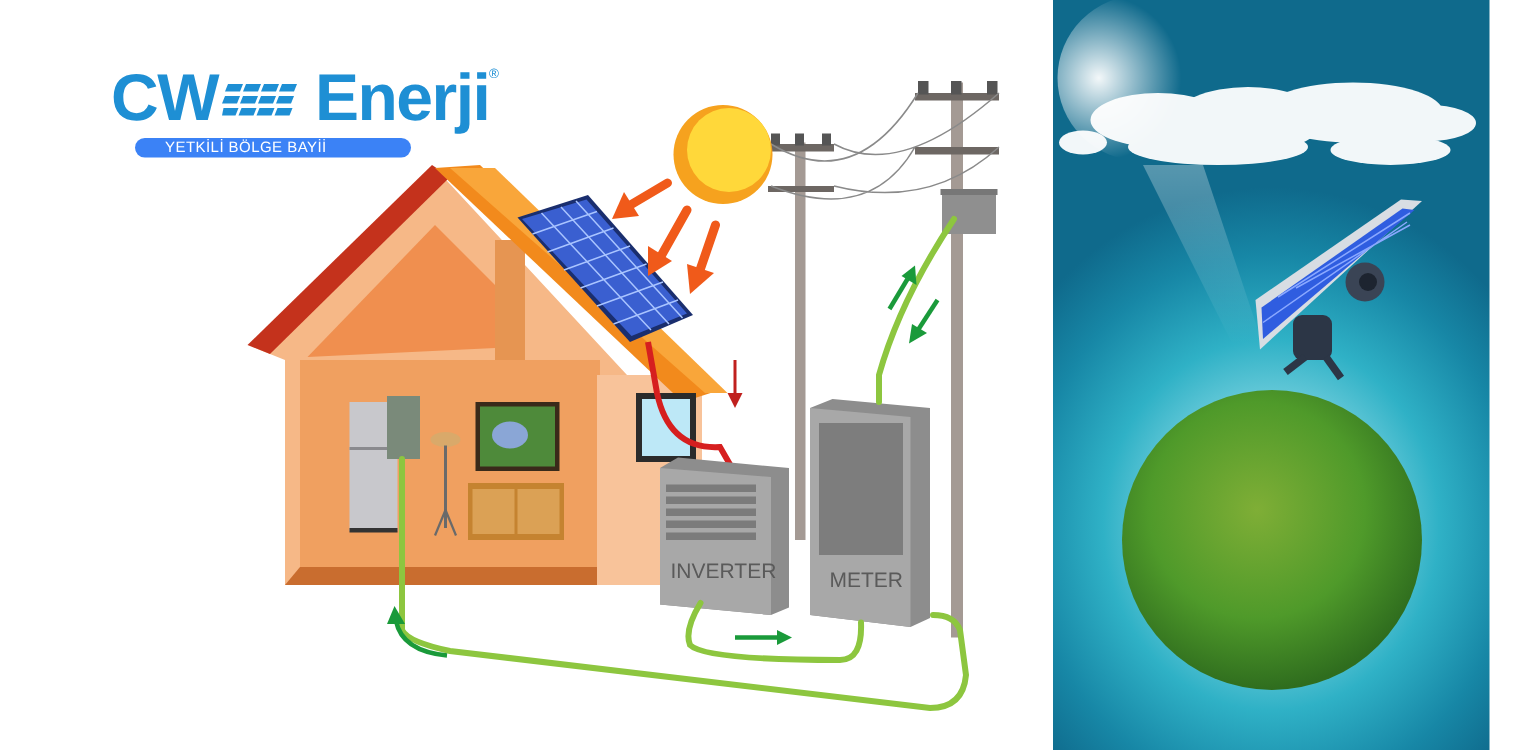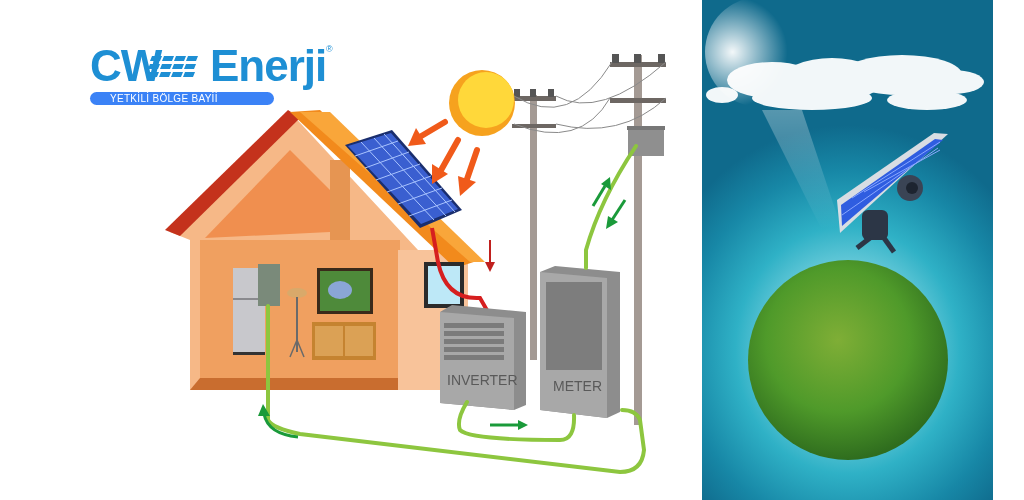"CW" .logo-cw { margin-left: 16px -> none }
